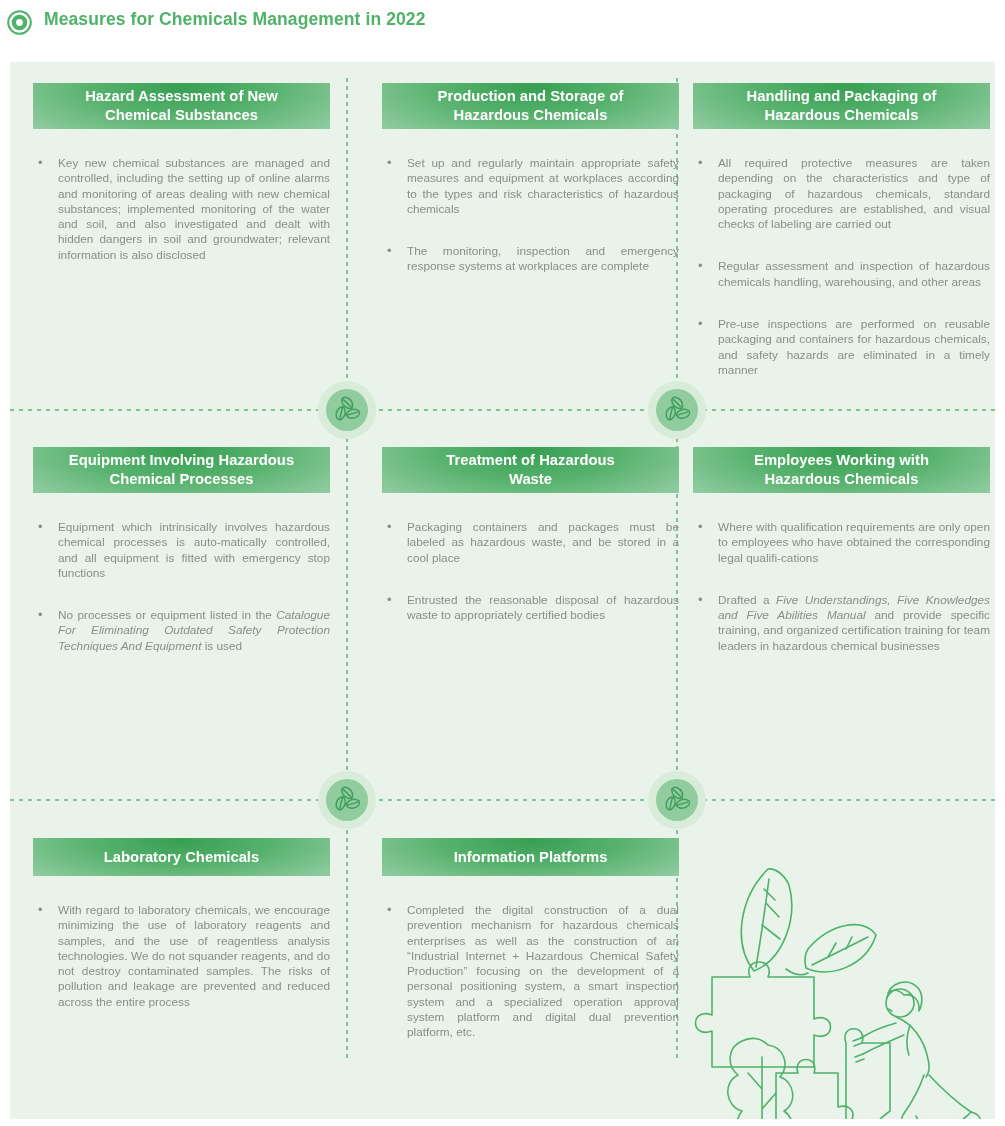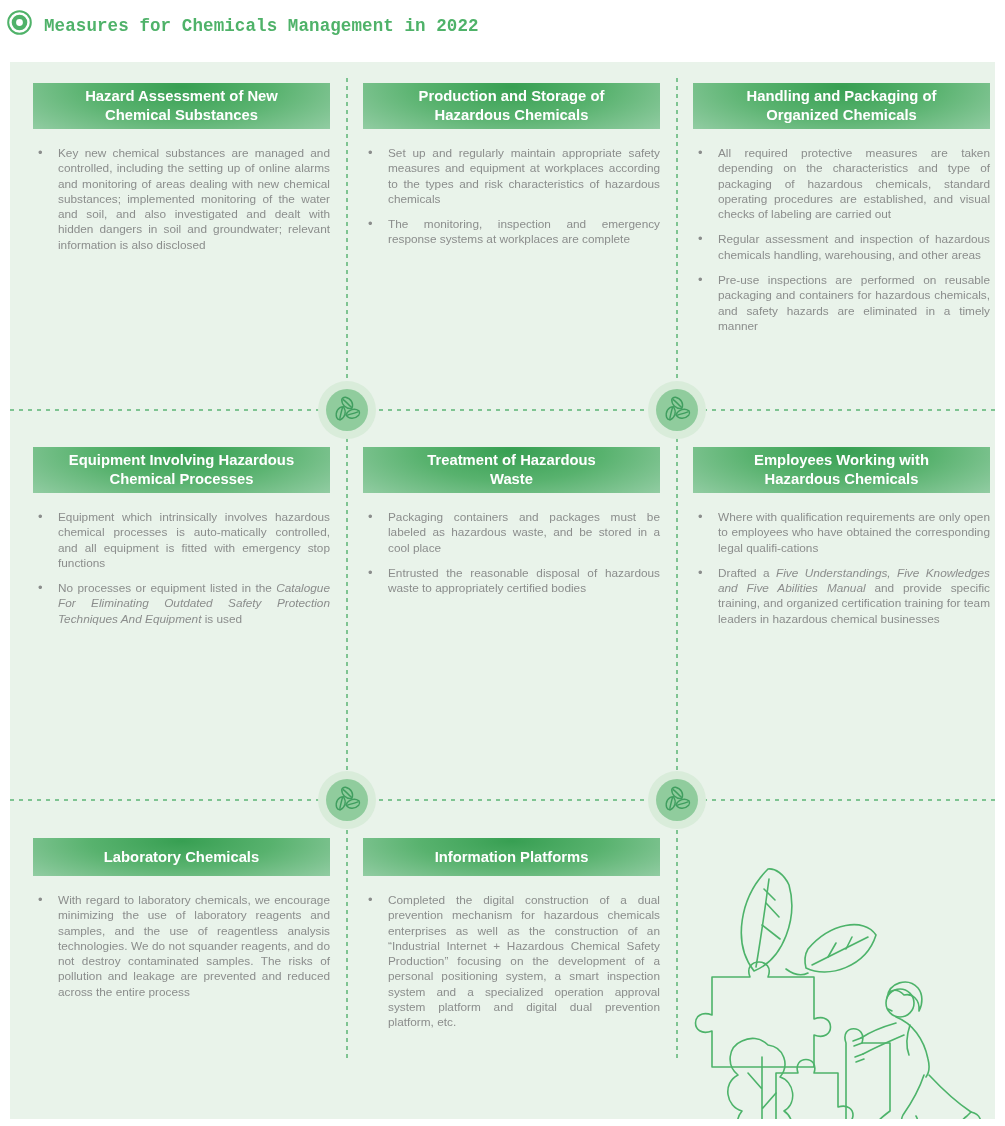"Measures for Chemicals Management in" .title-row { align-items: flex-end -> flex-start; font-family: Liberation Mono, monospace -> none }
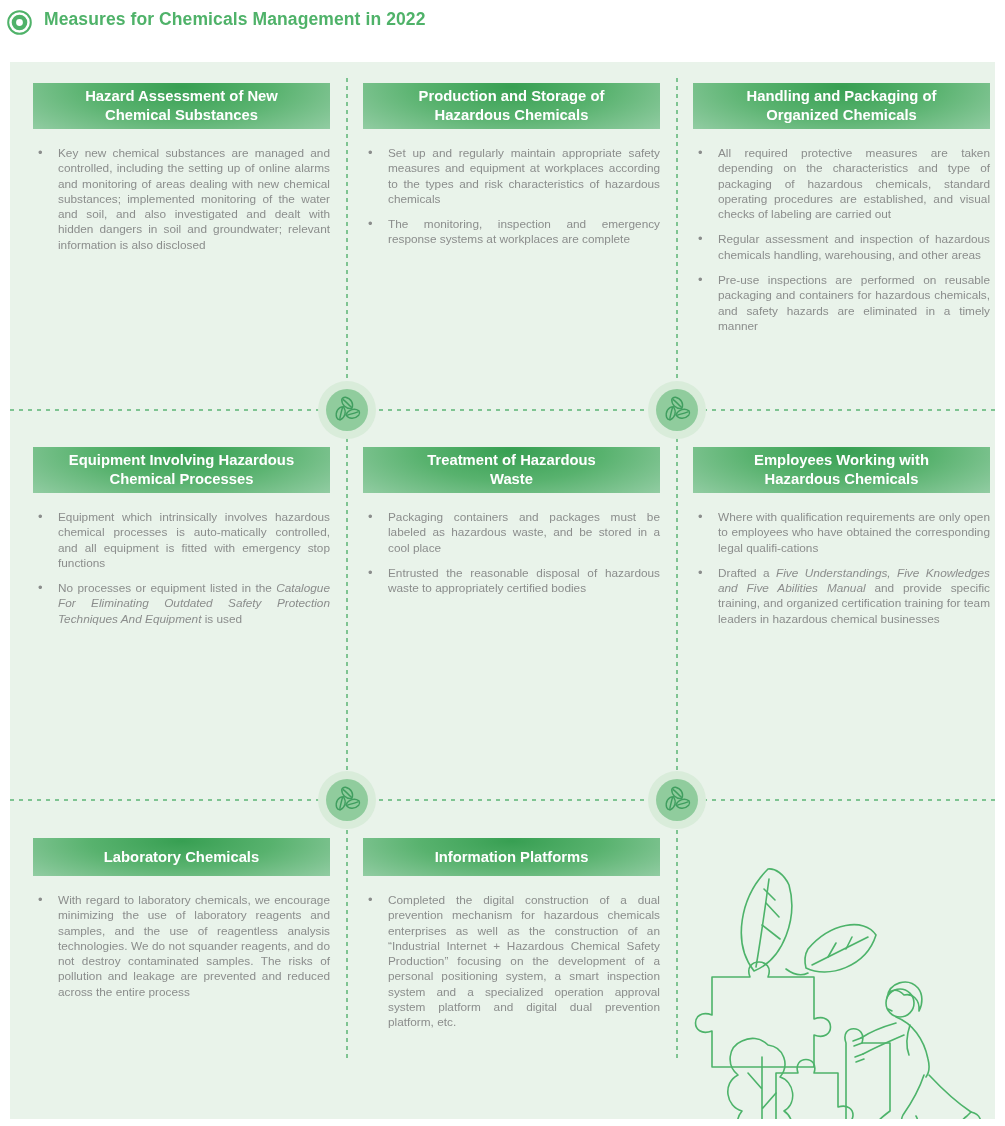"Production and Storage of" .c2 { left: 353px -> 372px }
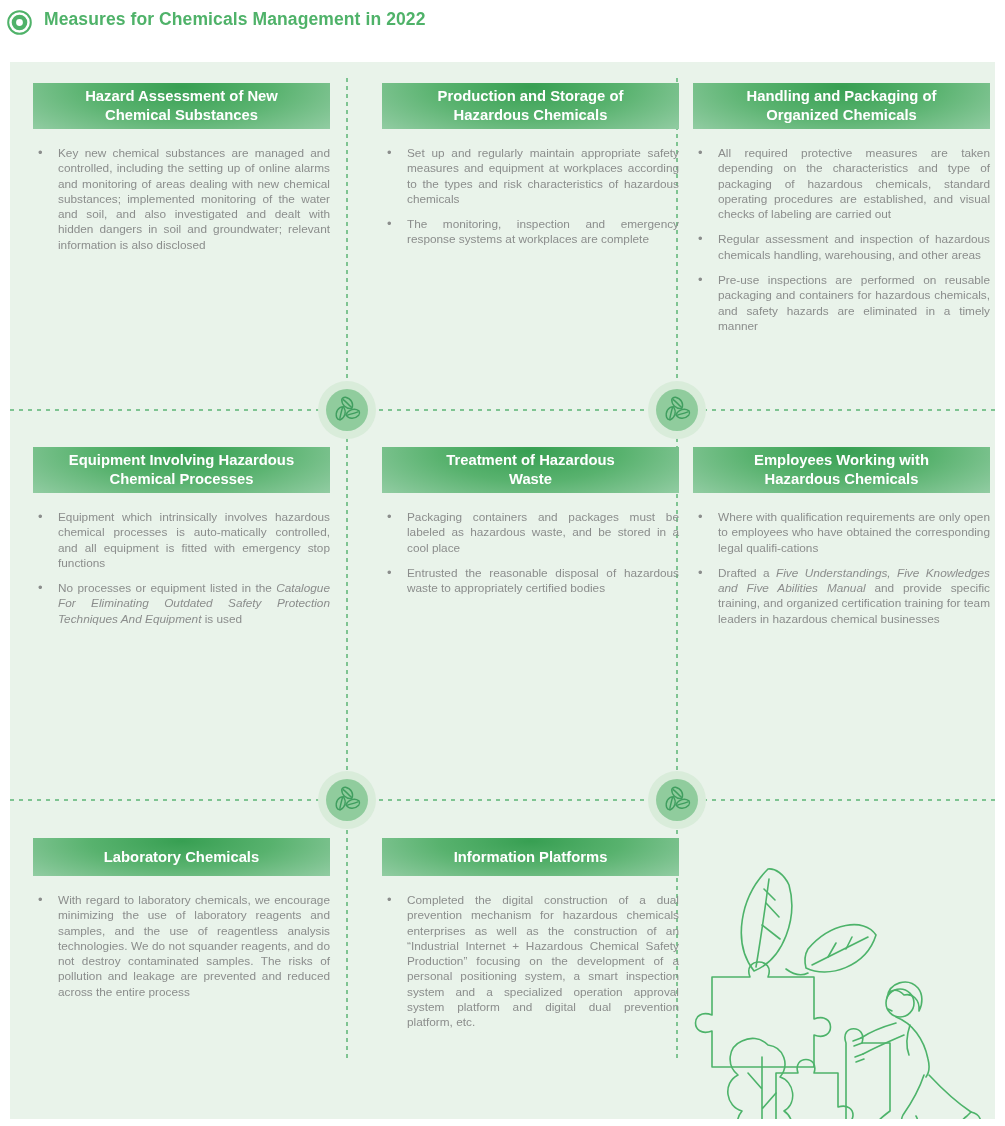"Handling and Packaging of" div.card-title { text: Organized -> Hazardous }
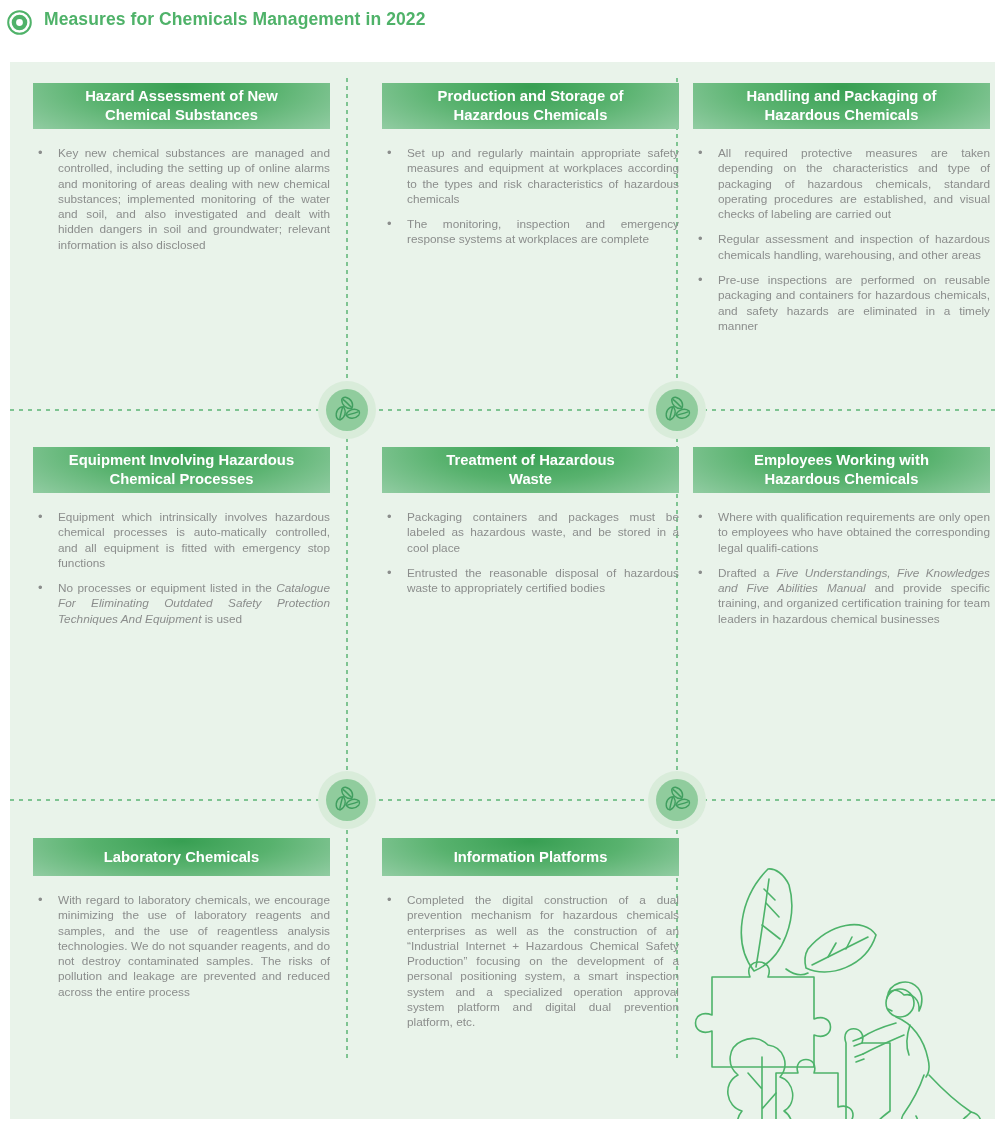"Key new chemical substances are" .bullets li { margin-top: none -> 27px }
